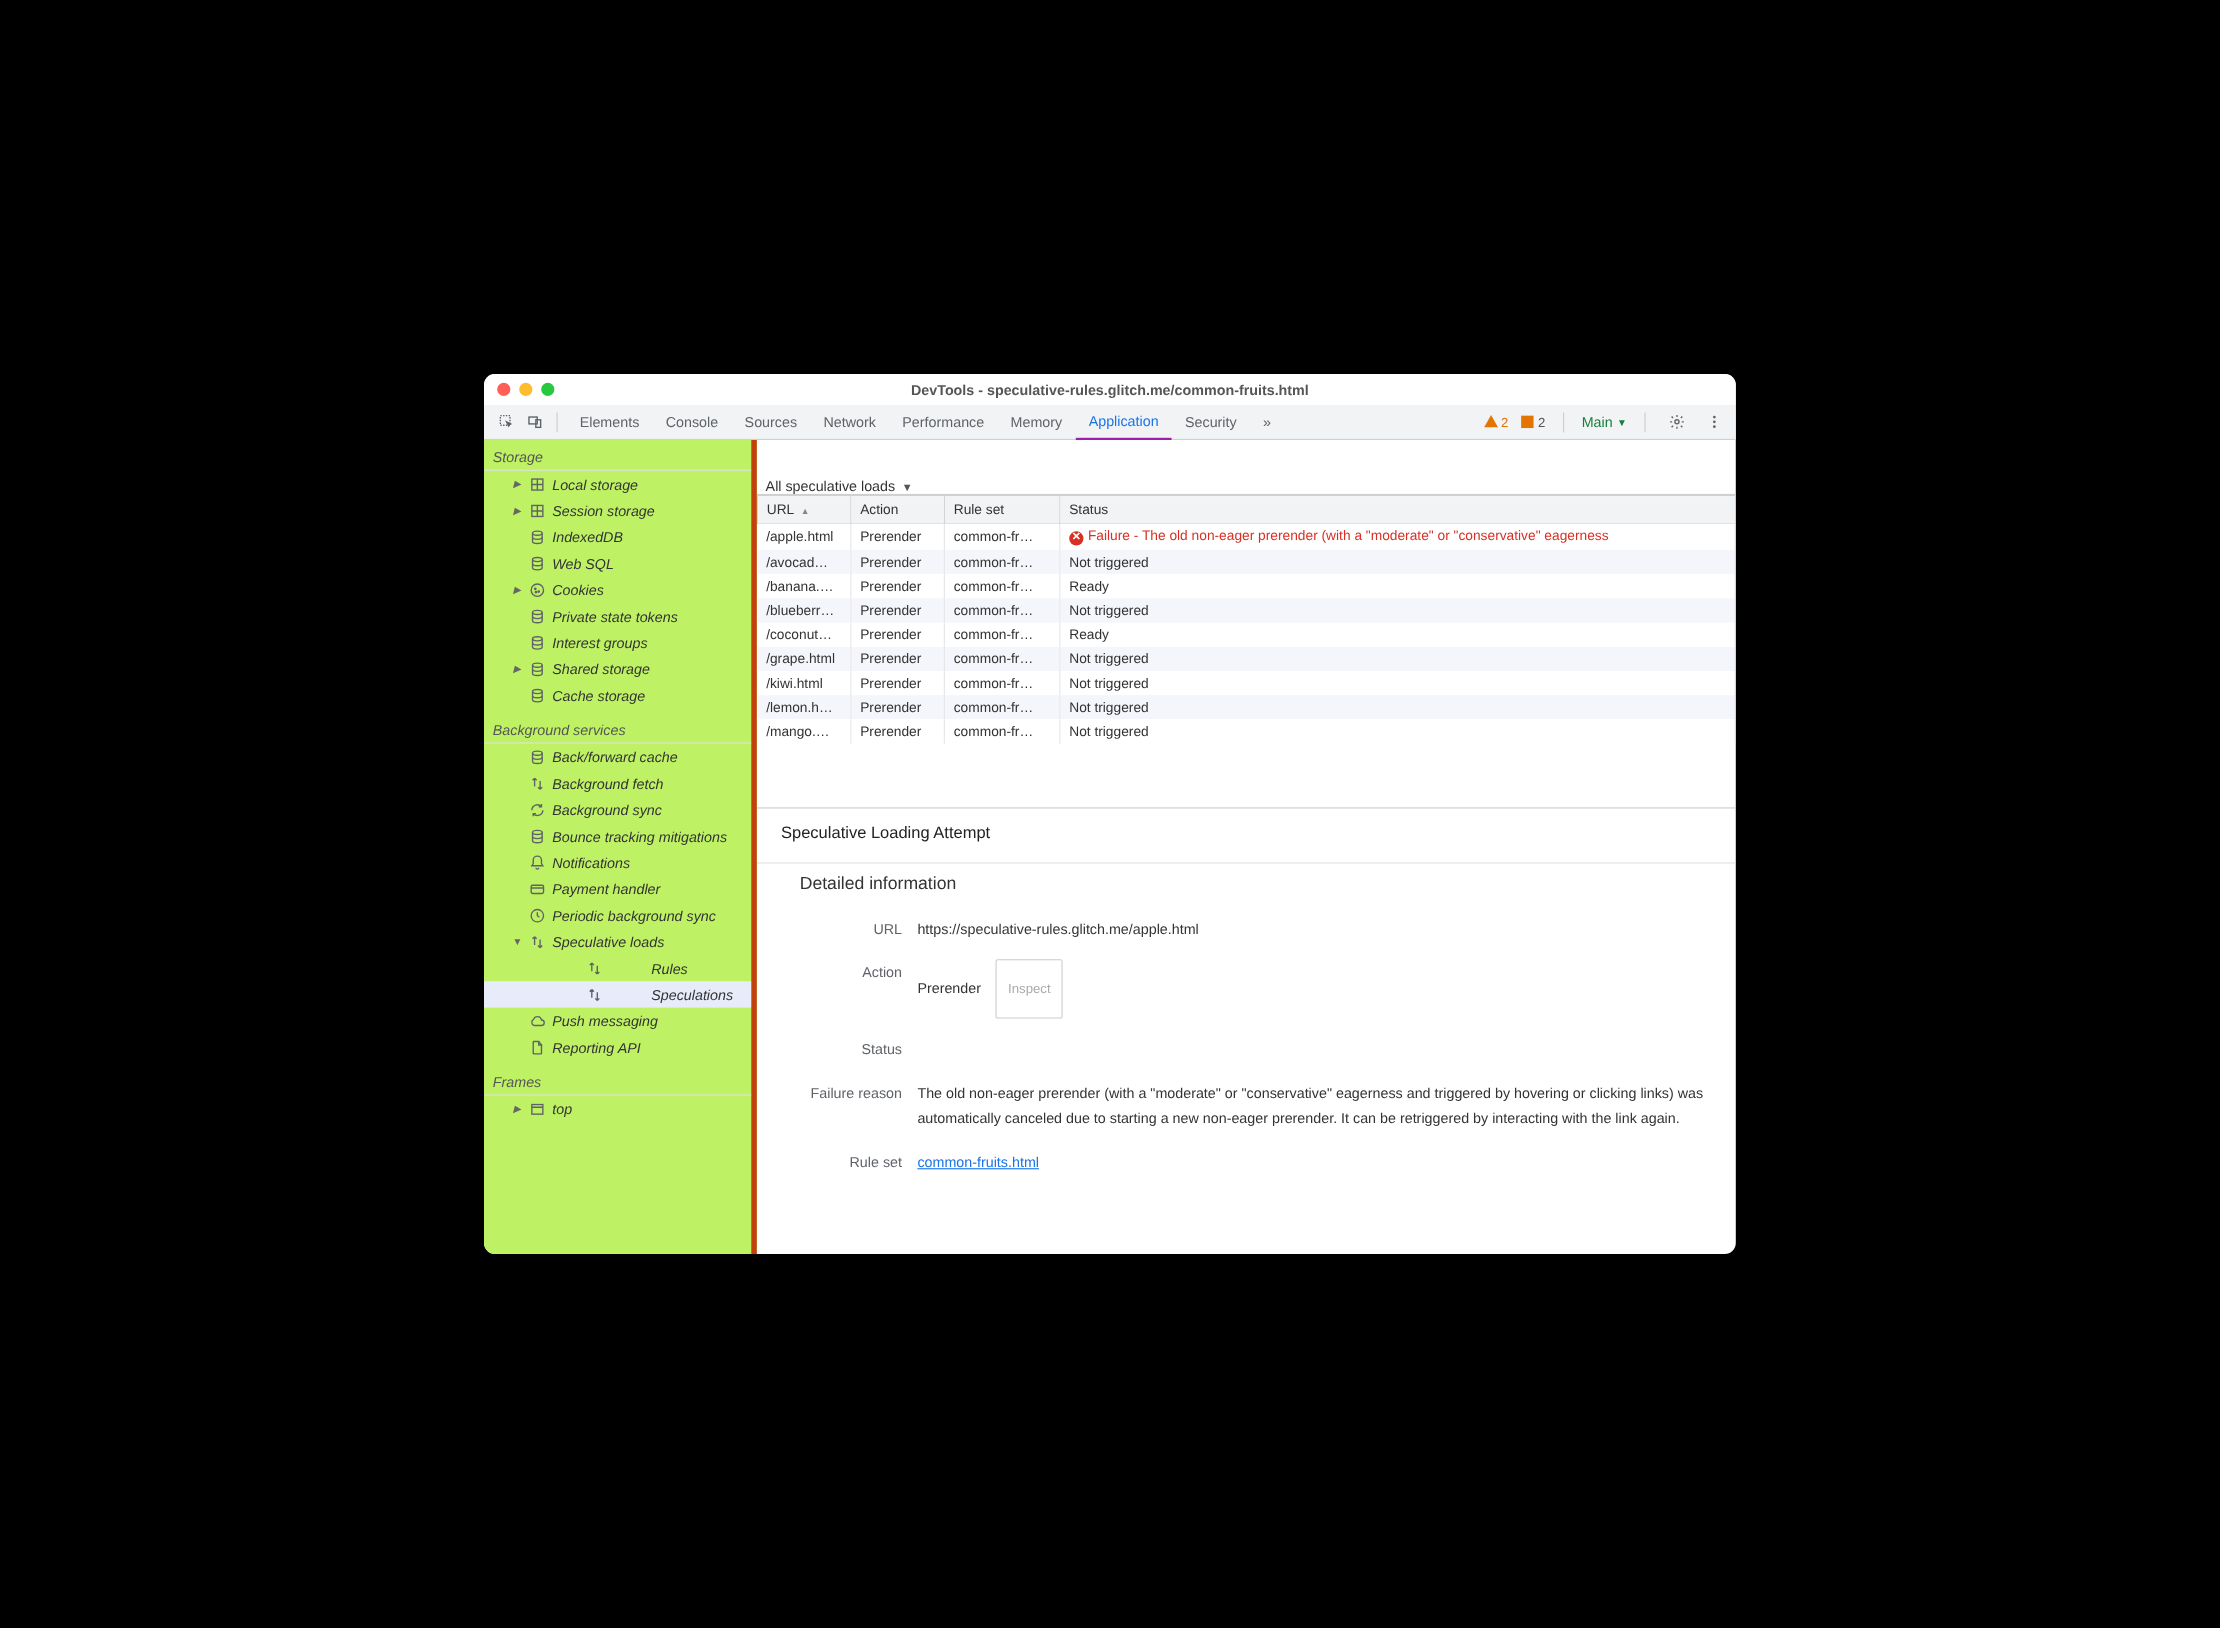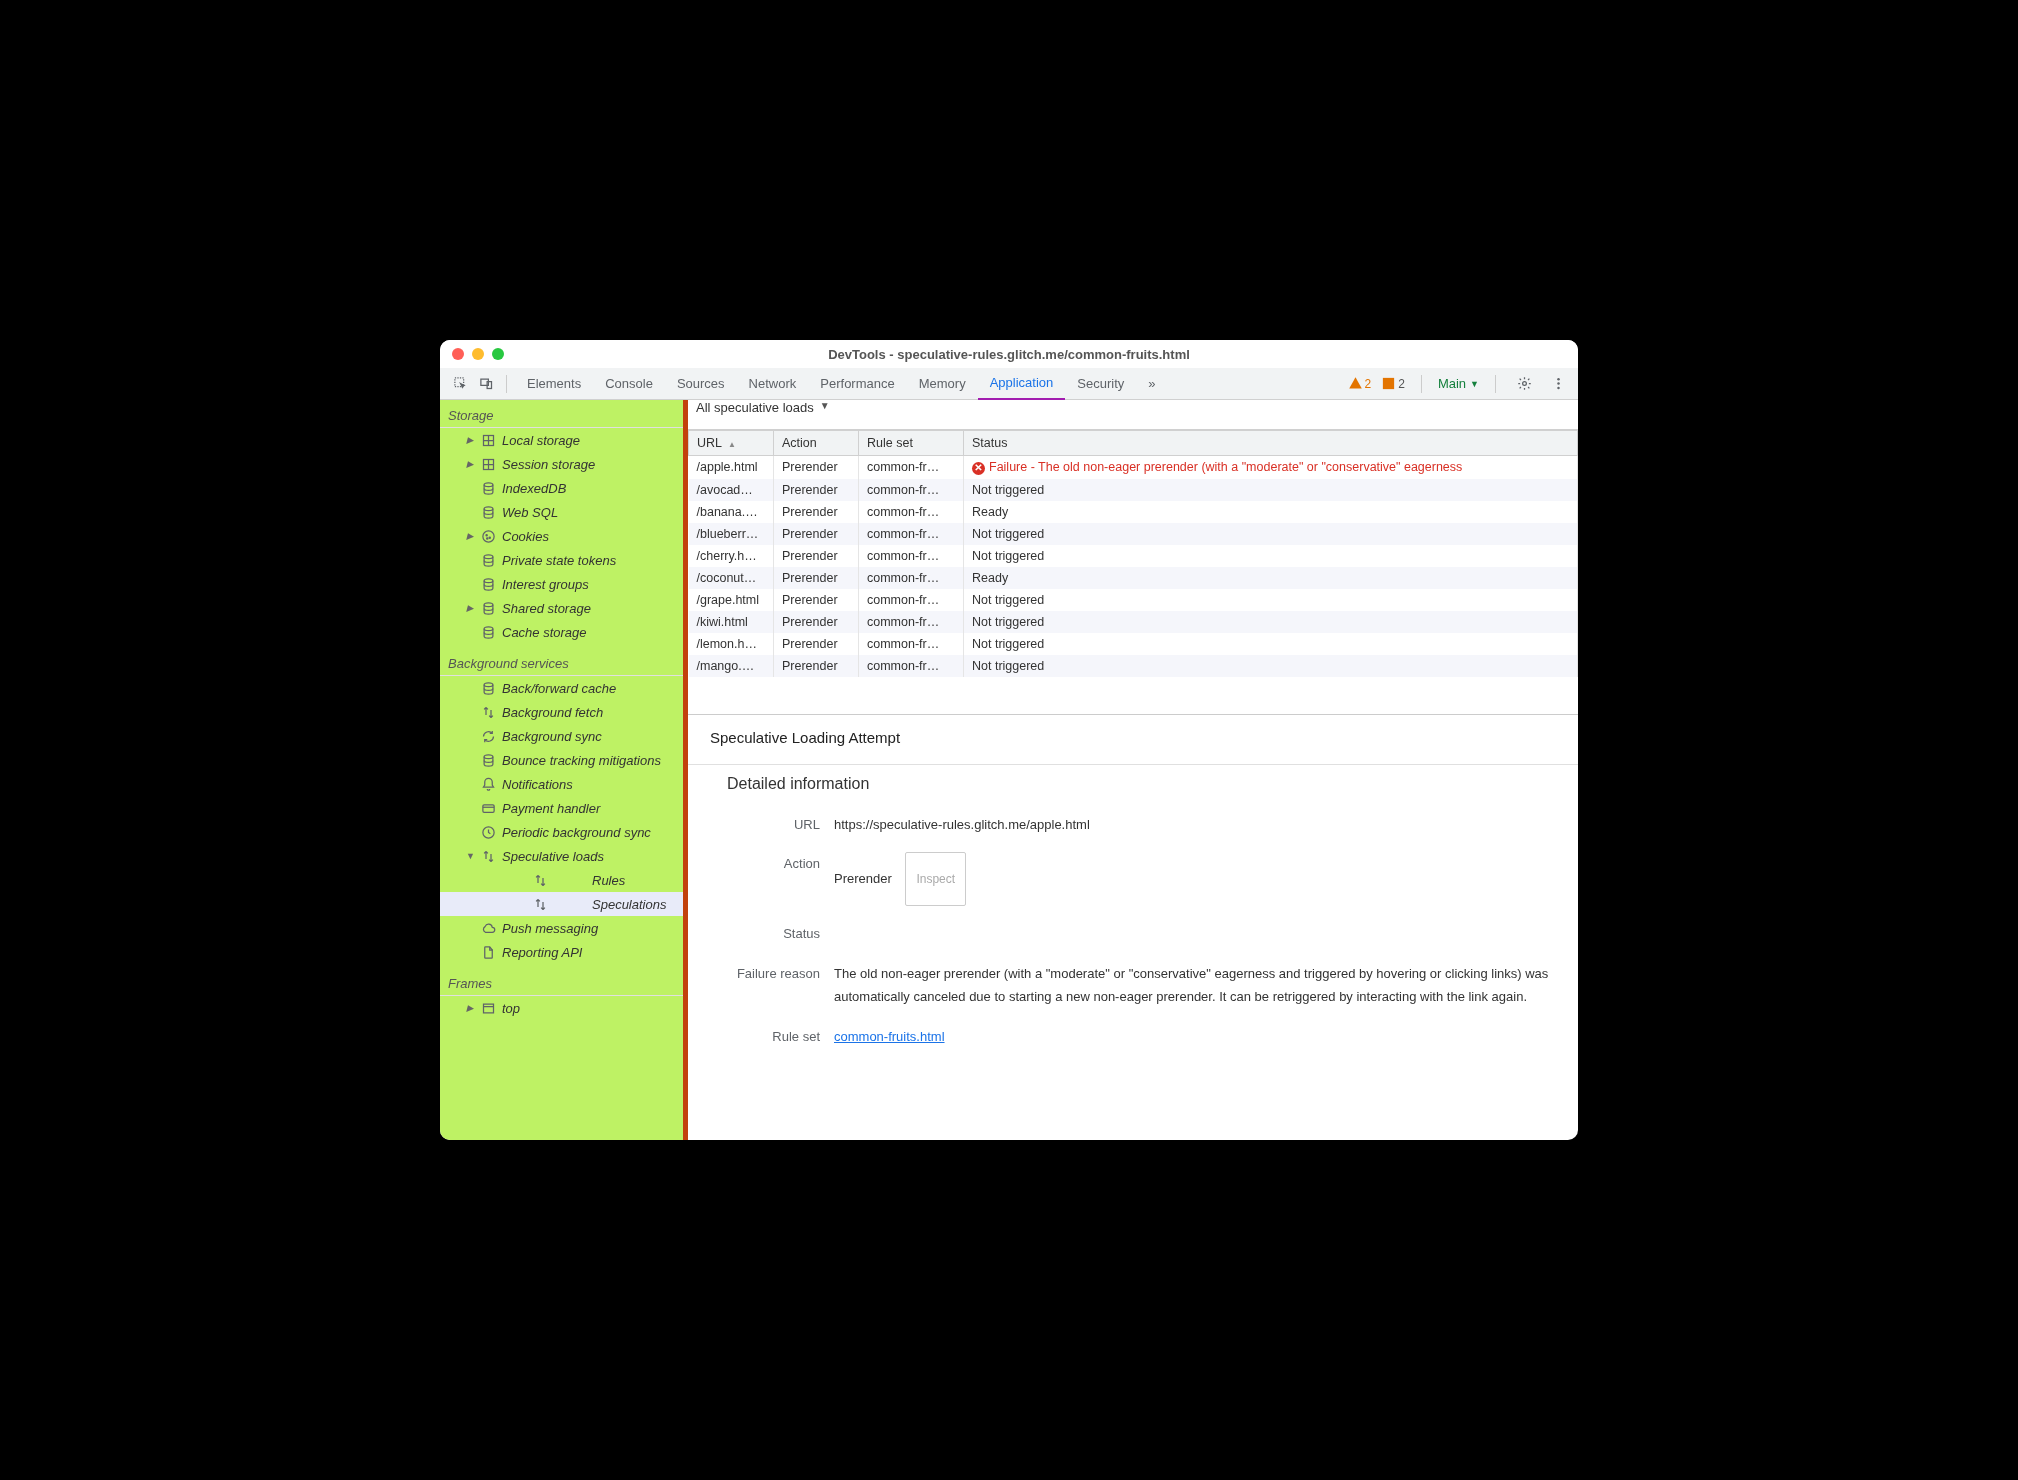"All speculative loads" .filterbar { align-items: flex-start -> flex-end; margin-top: none -> 20px }
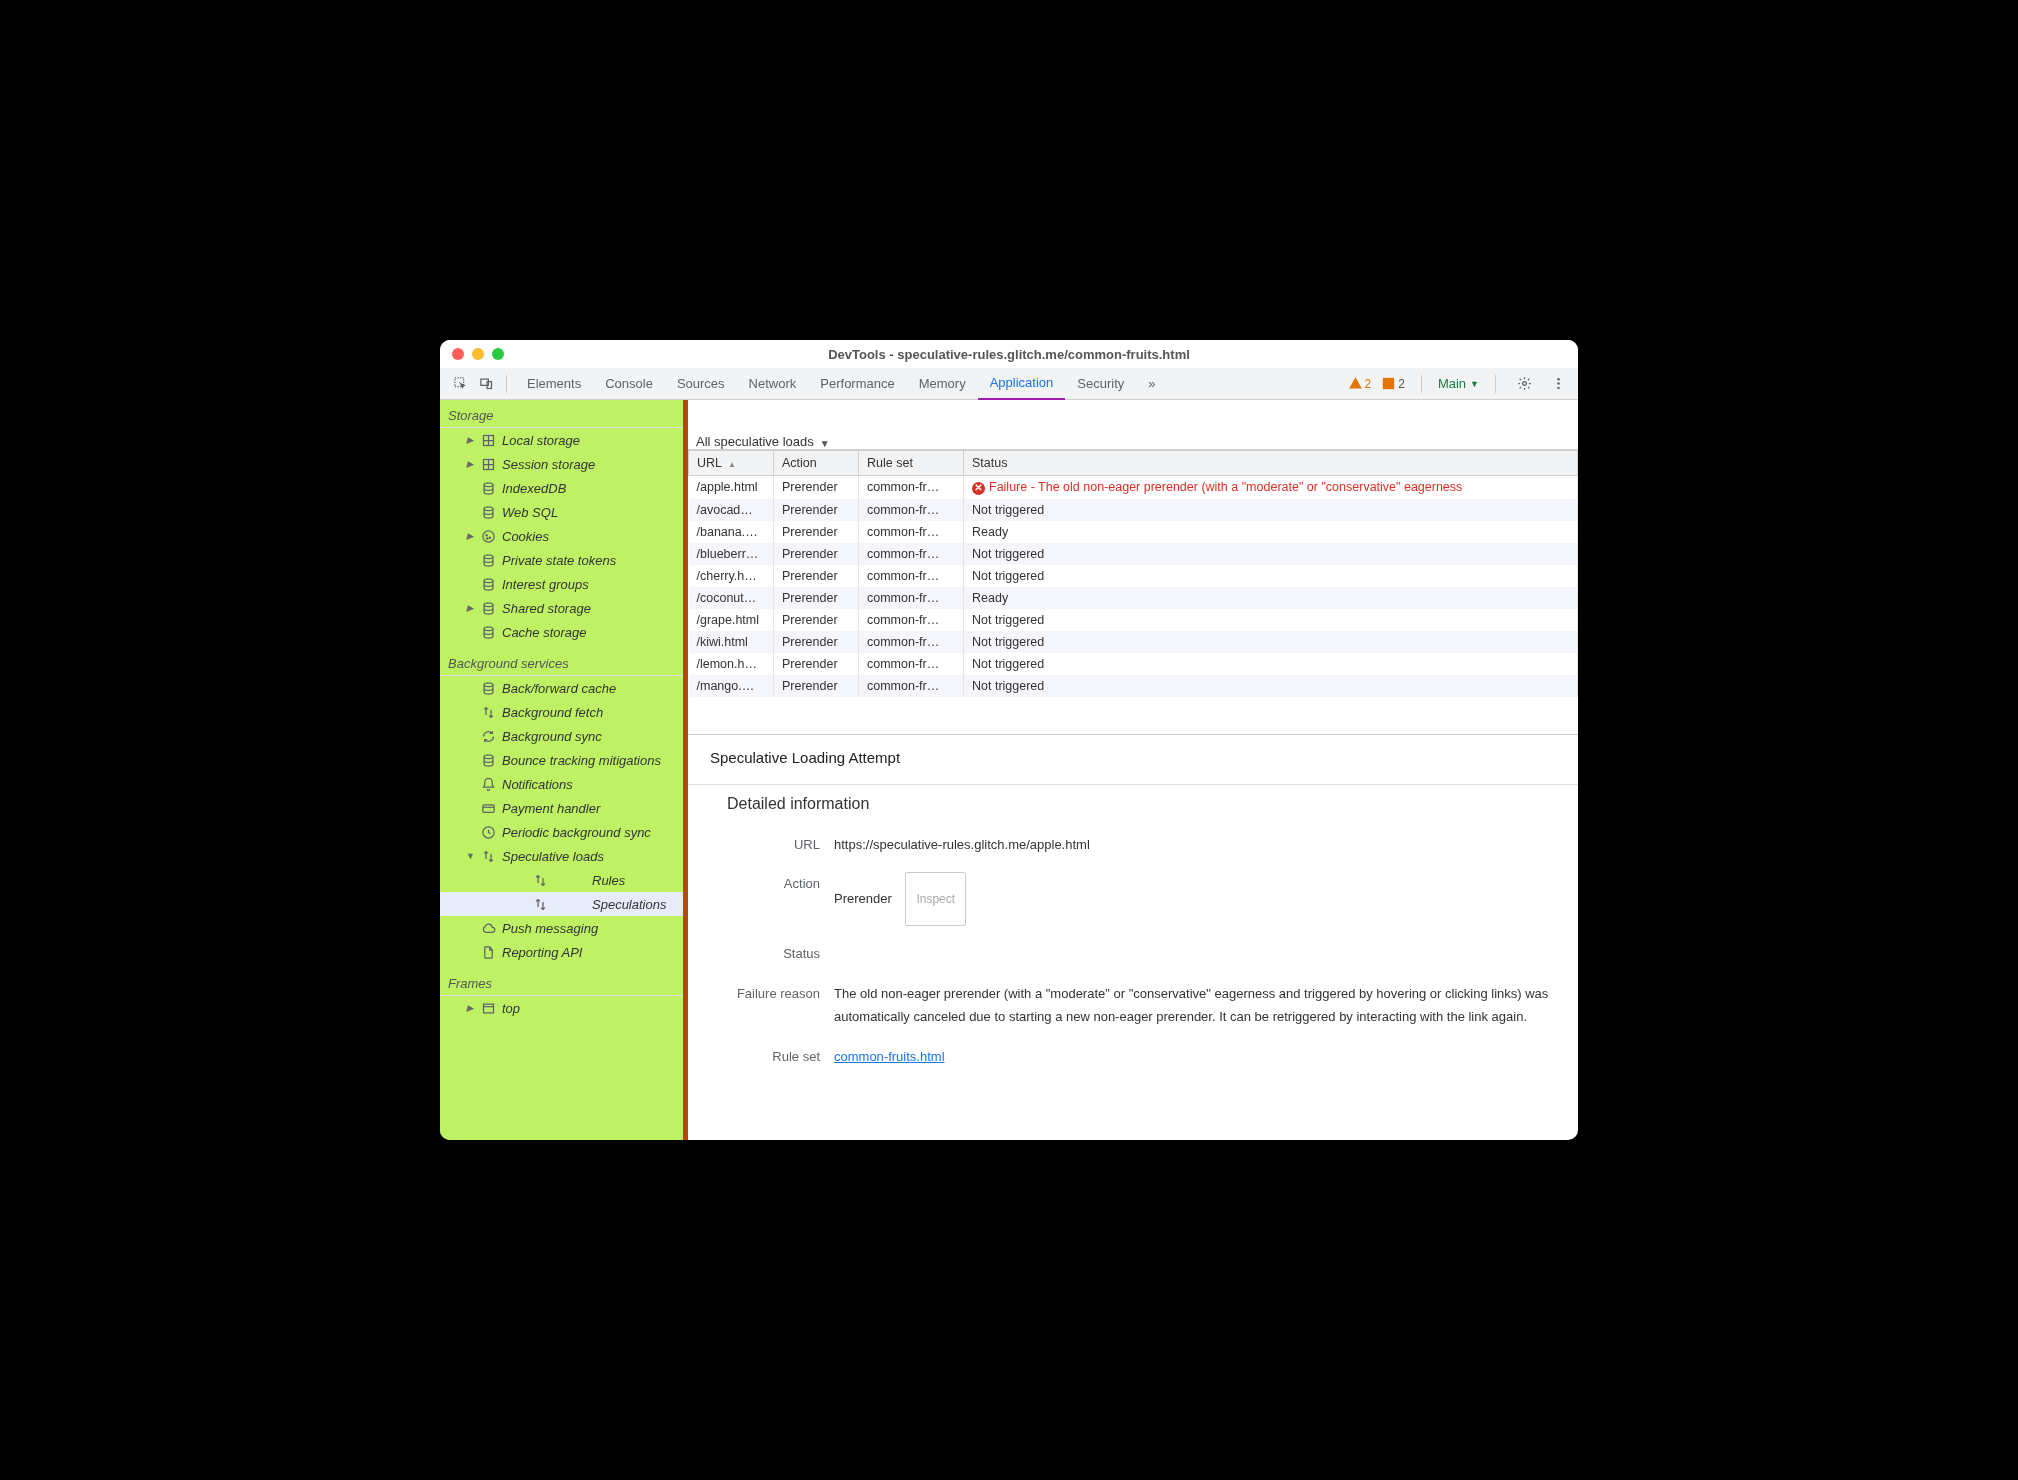"/cherry.h…" tr { html: <tr> <td>/cherry.h…</td> <td>Prerender</td> <td>common-fr…</td> <td>Not triggered</td> </tr> -> none }
